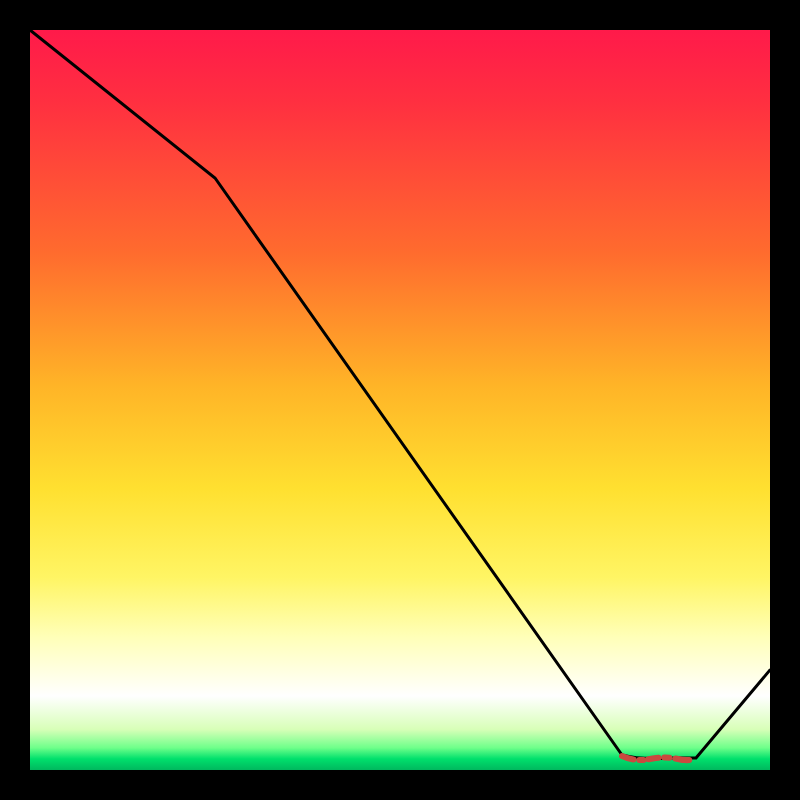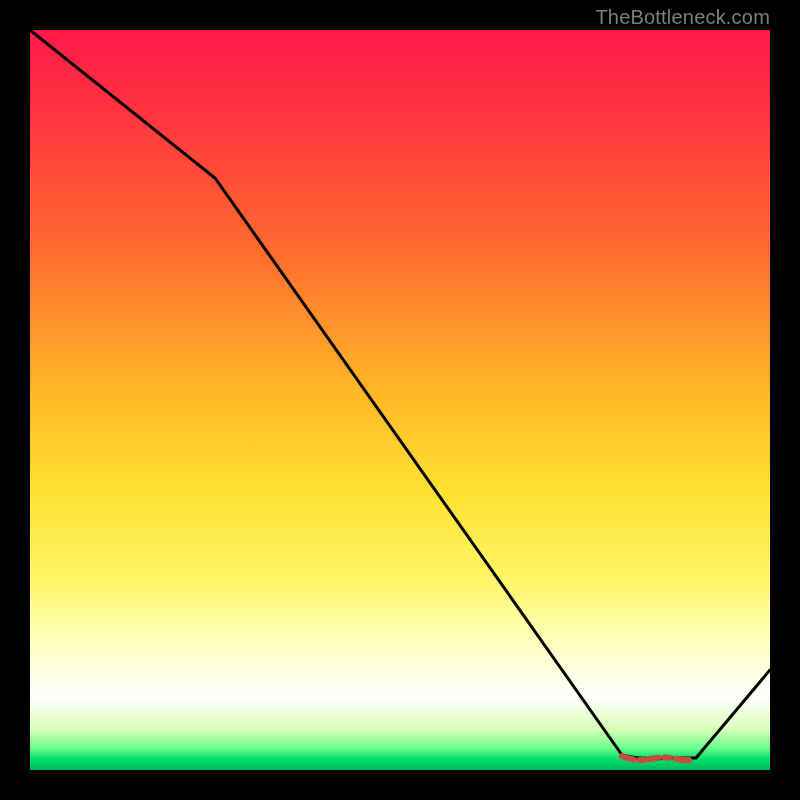"TheBottleneck.com" div.watermark { html: <div>TheBottleneck.com</div> -> none }
